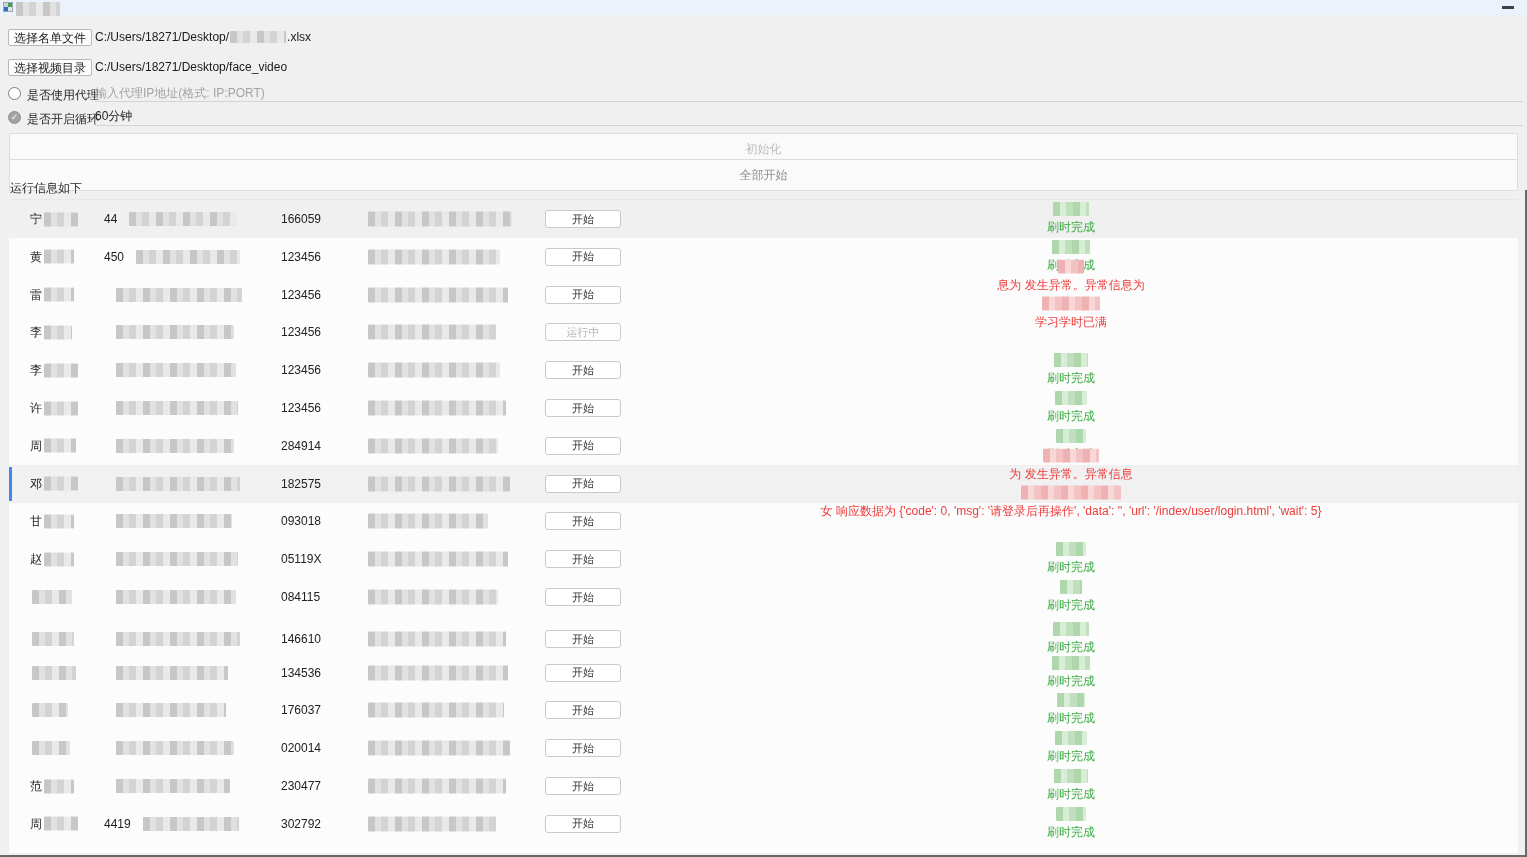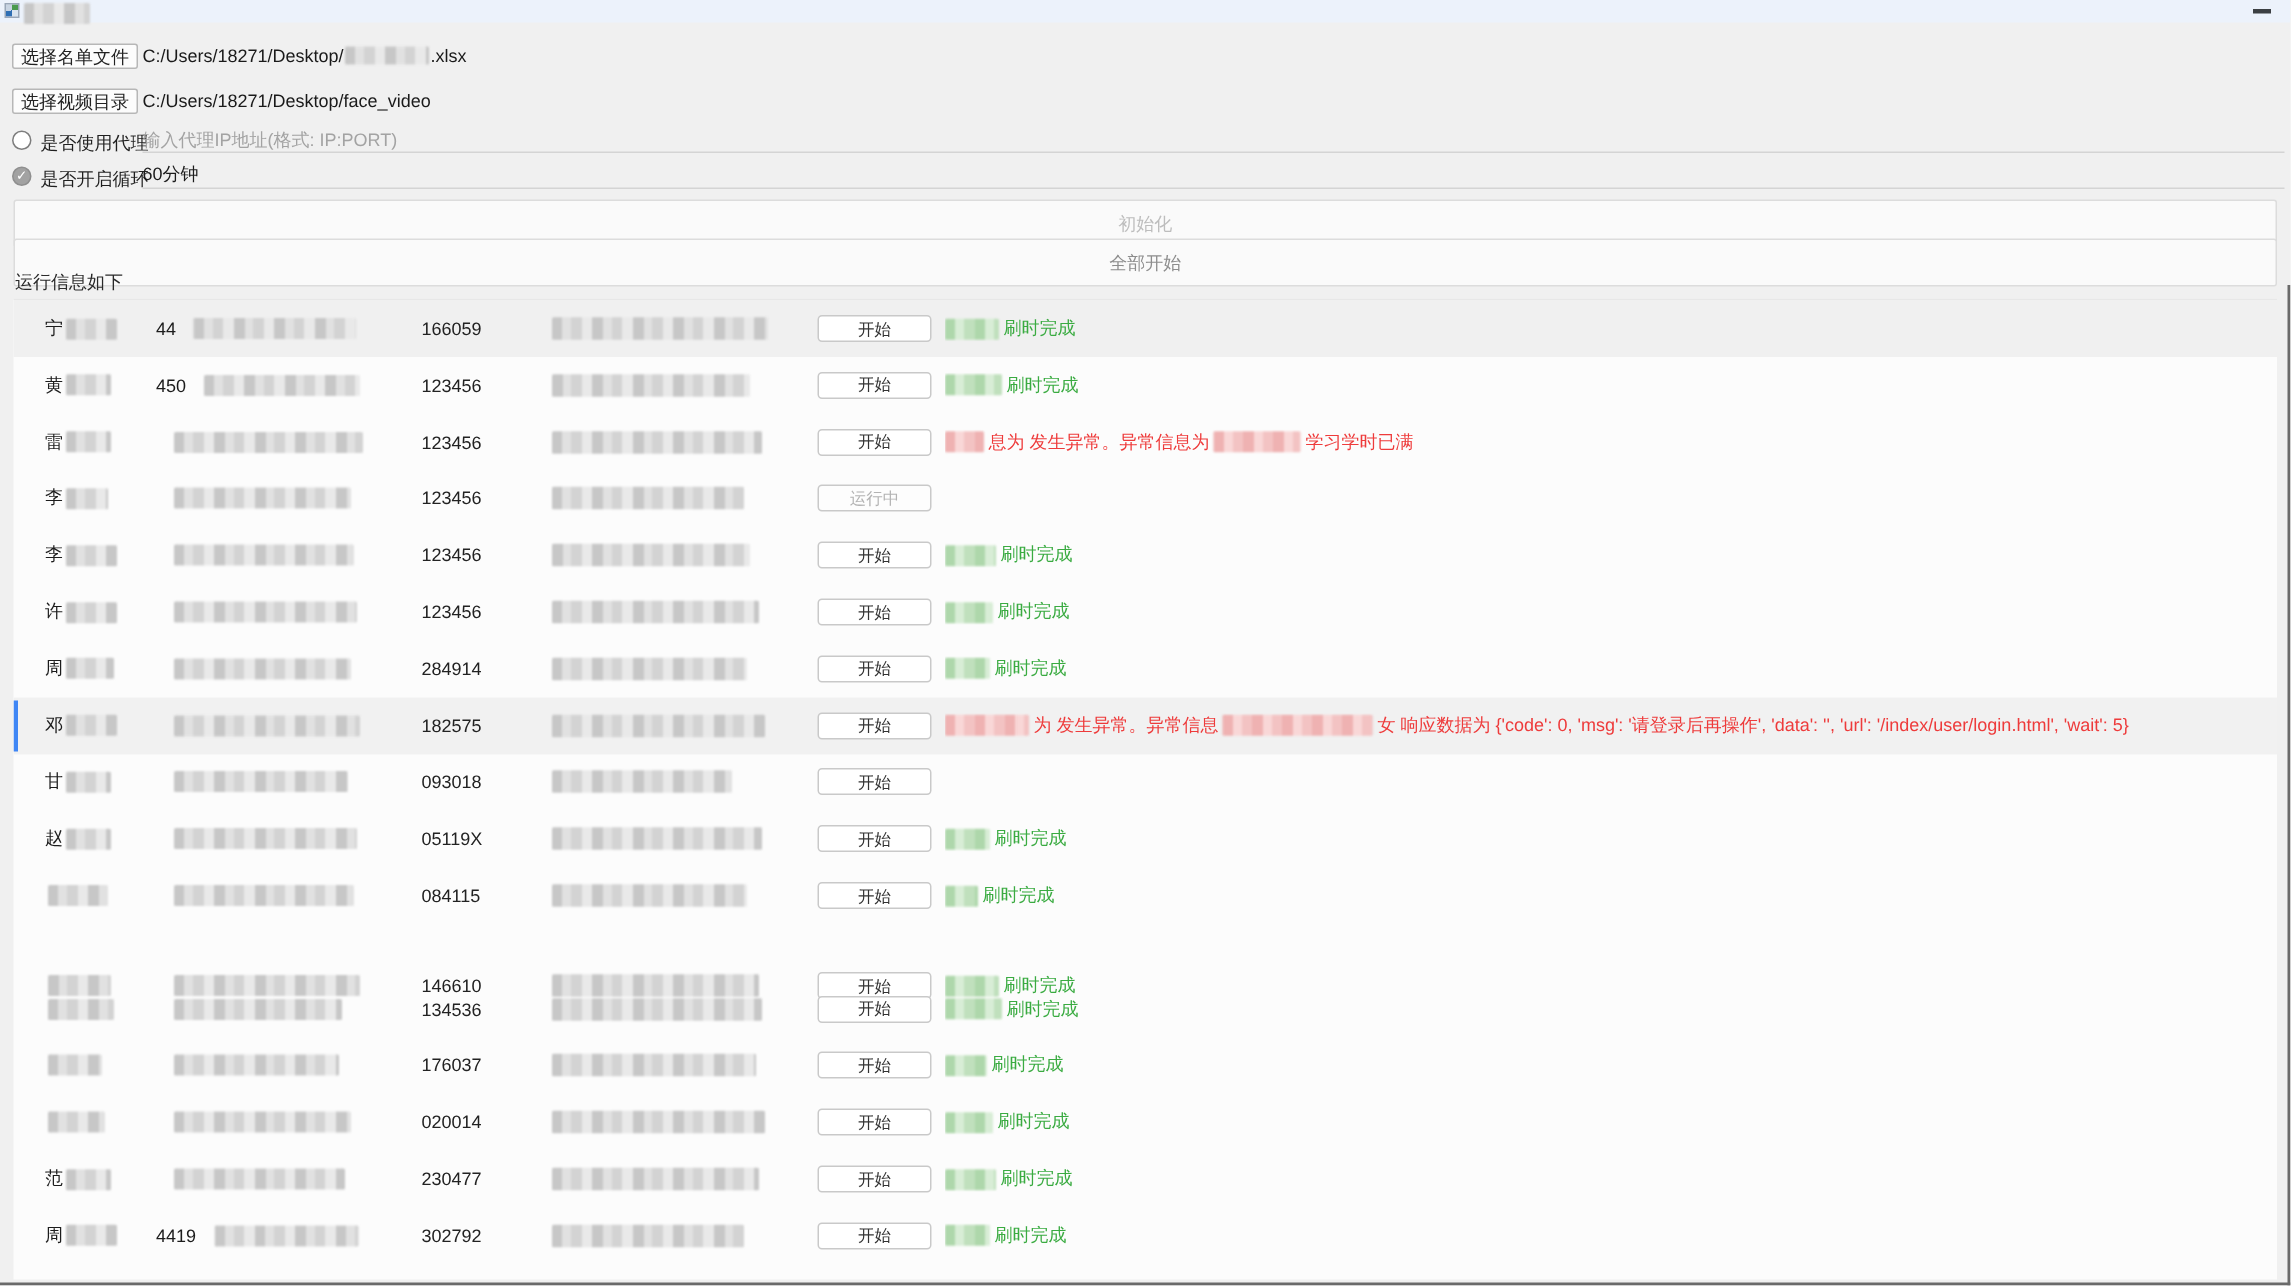"刷时完成" .c-status { flex-direction: none -> column }
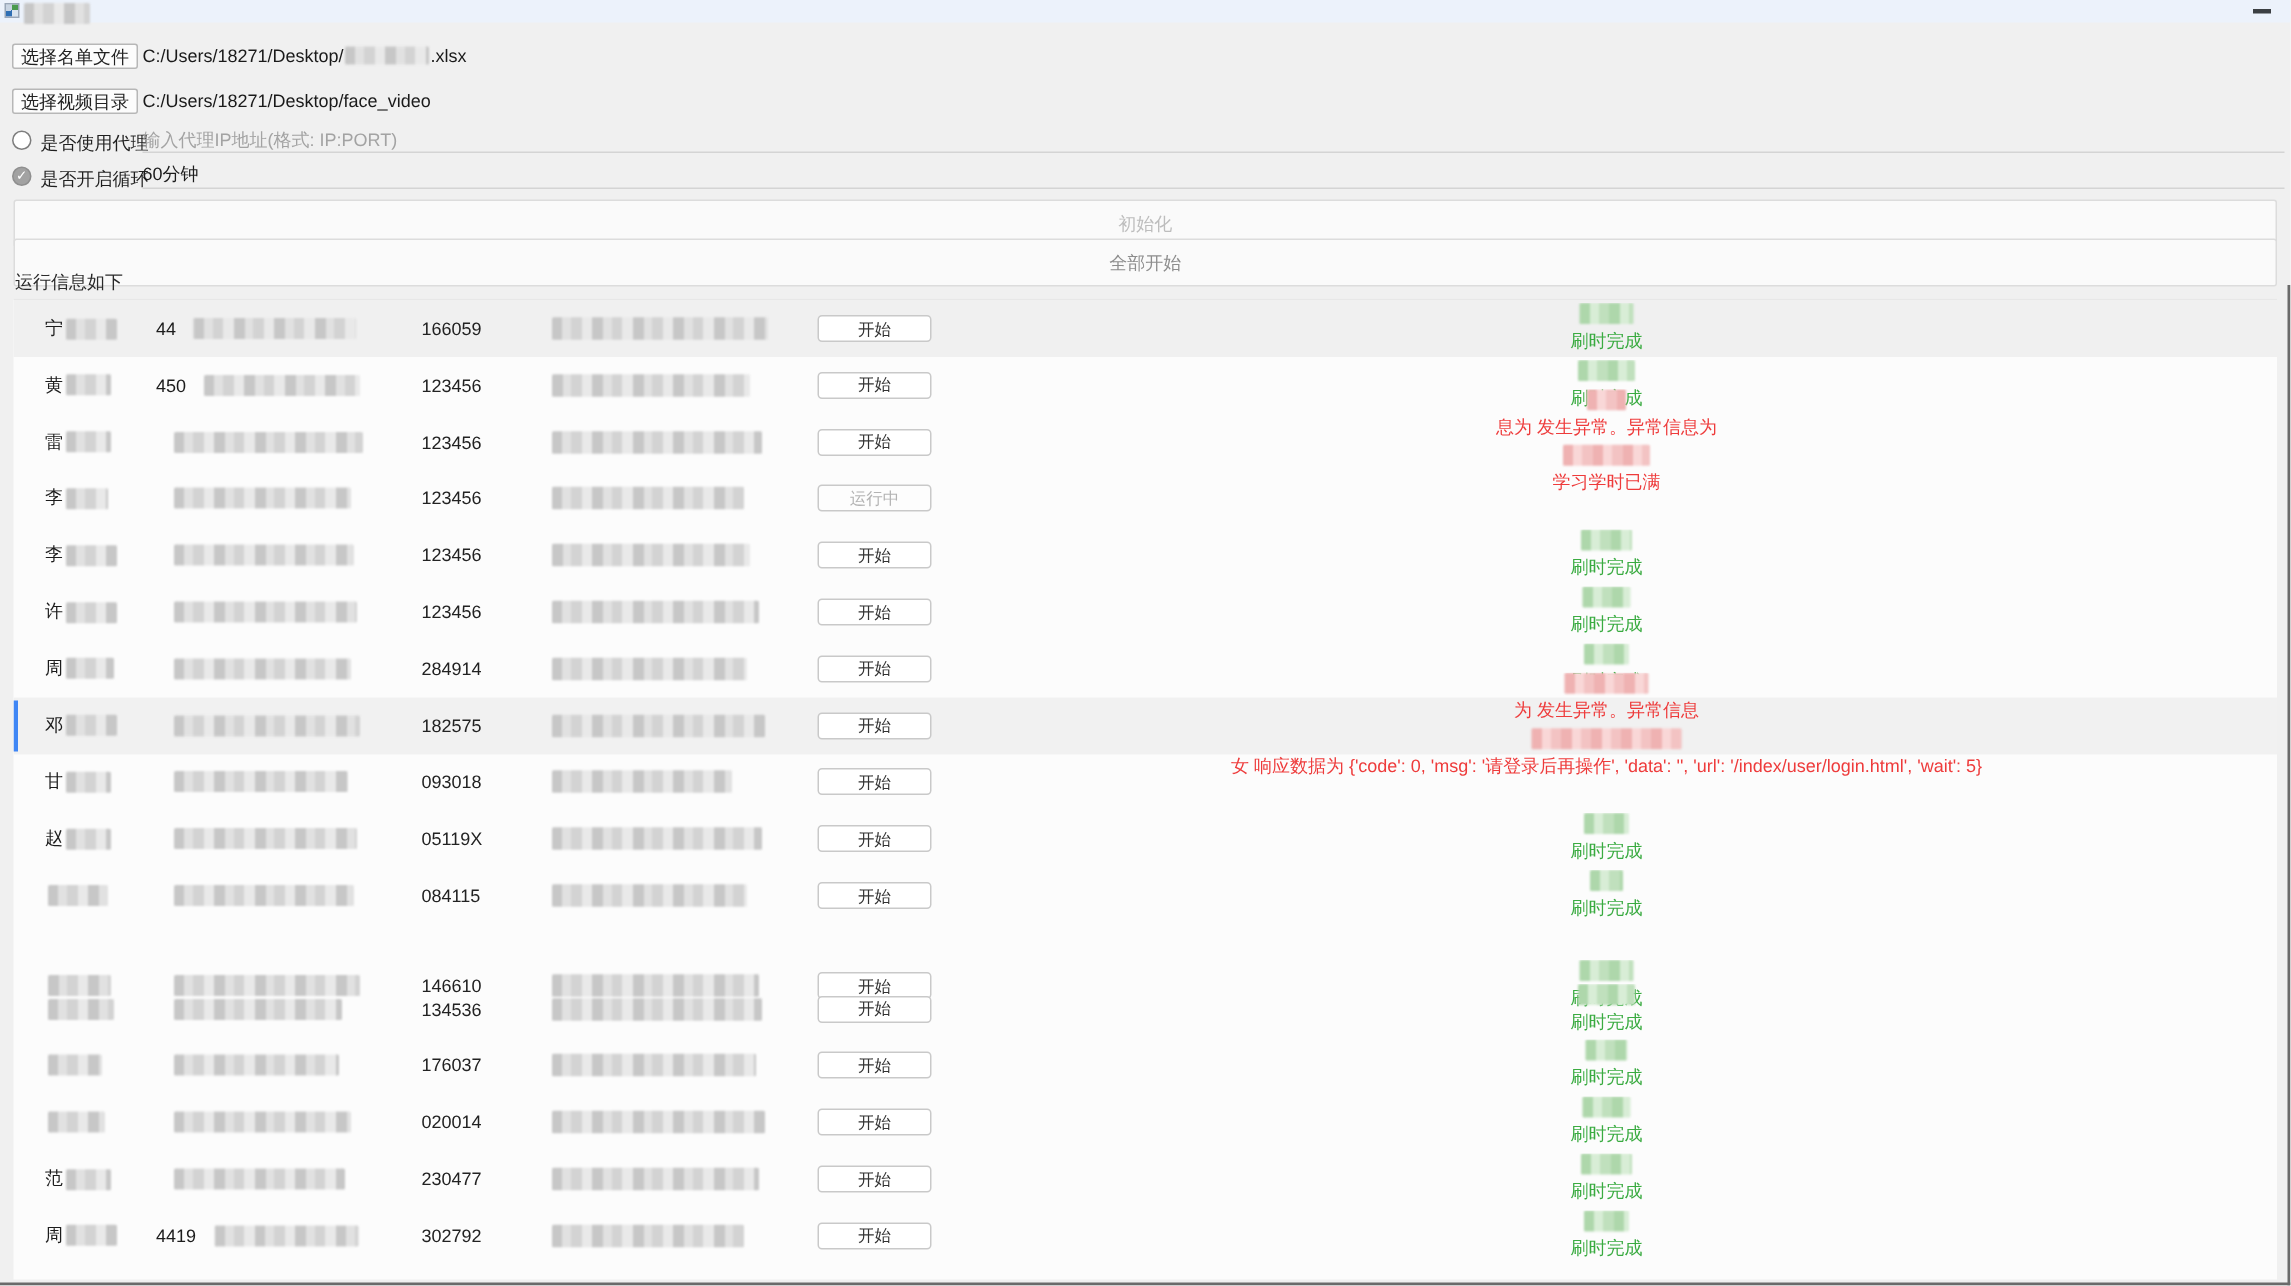"146610" div.row { top: 438px -> 420px }
